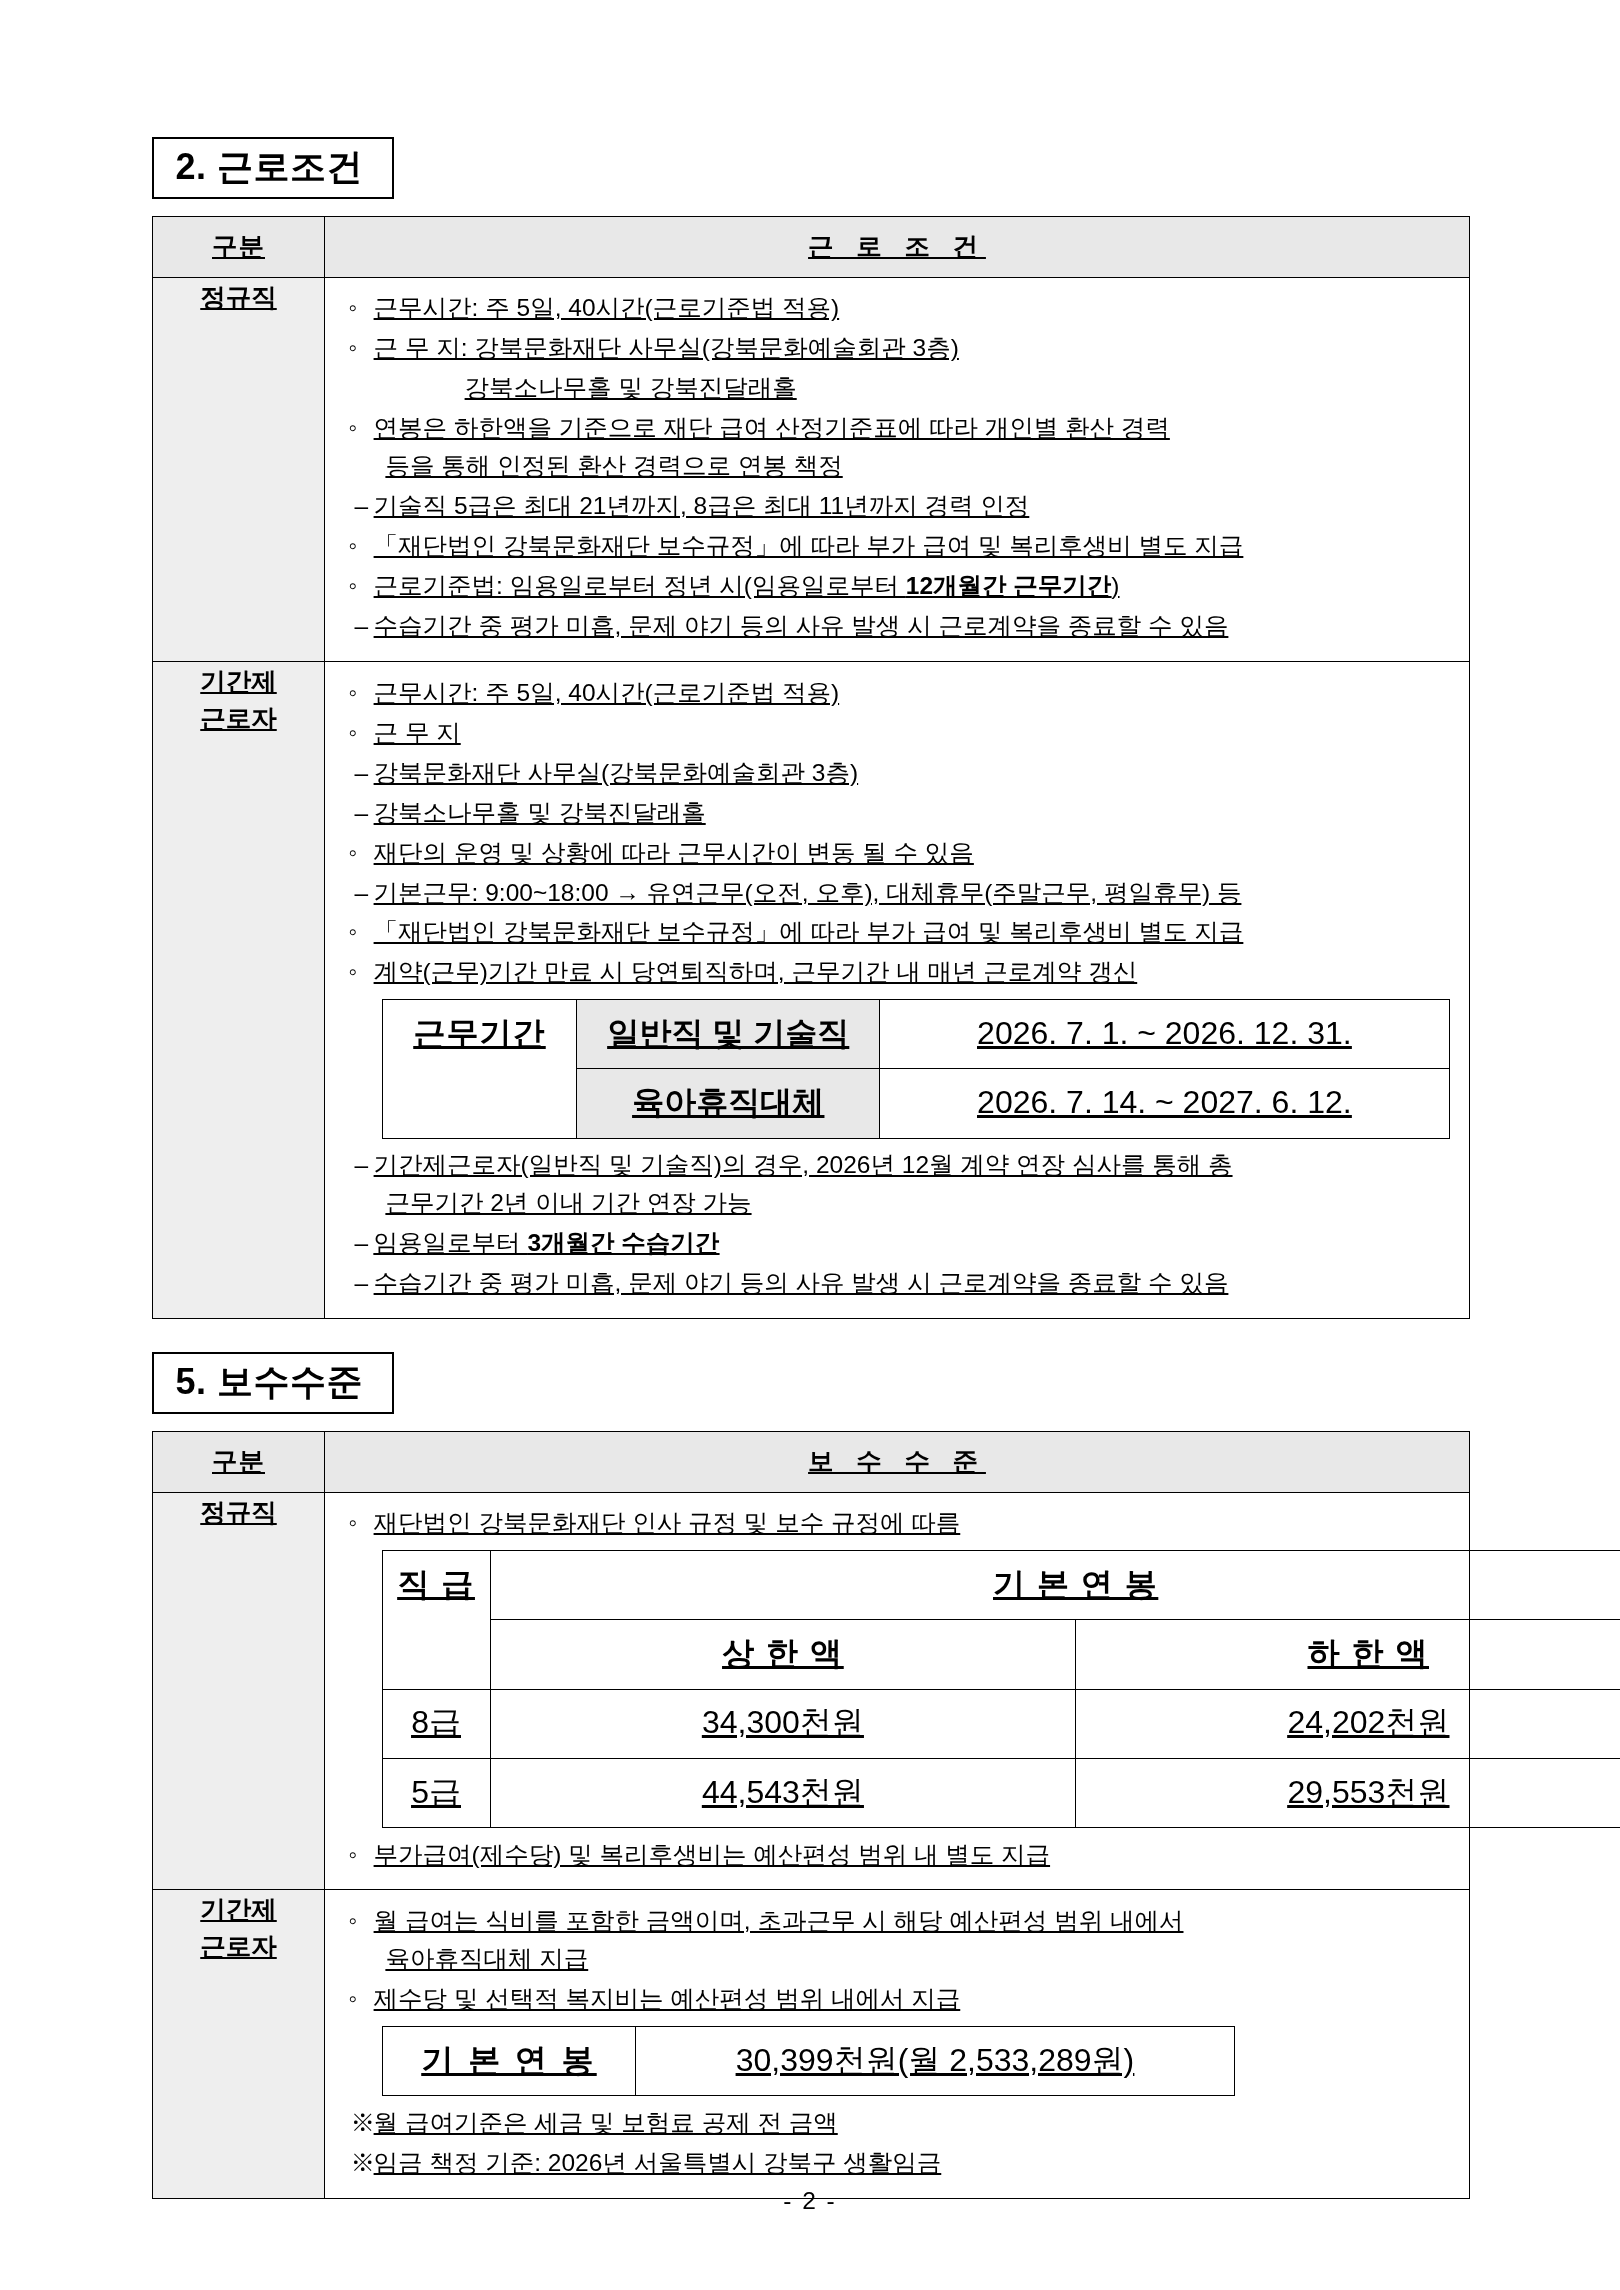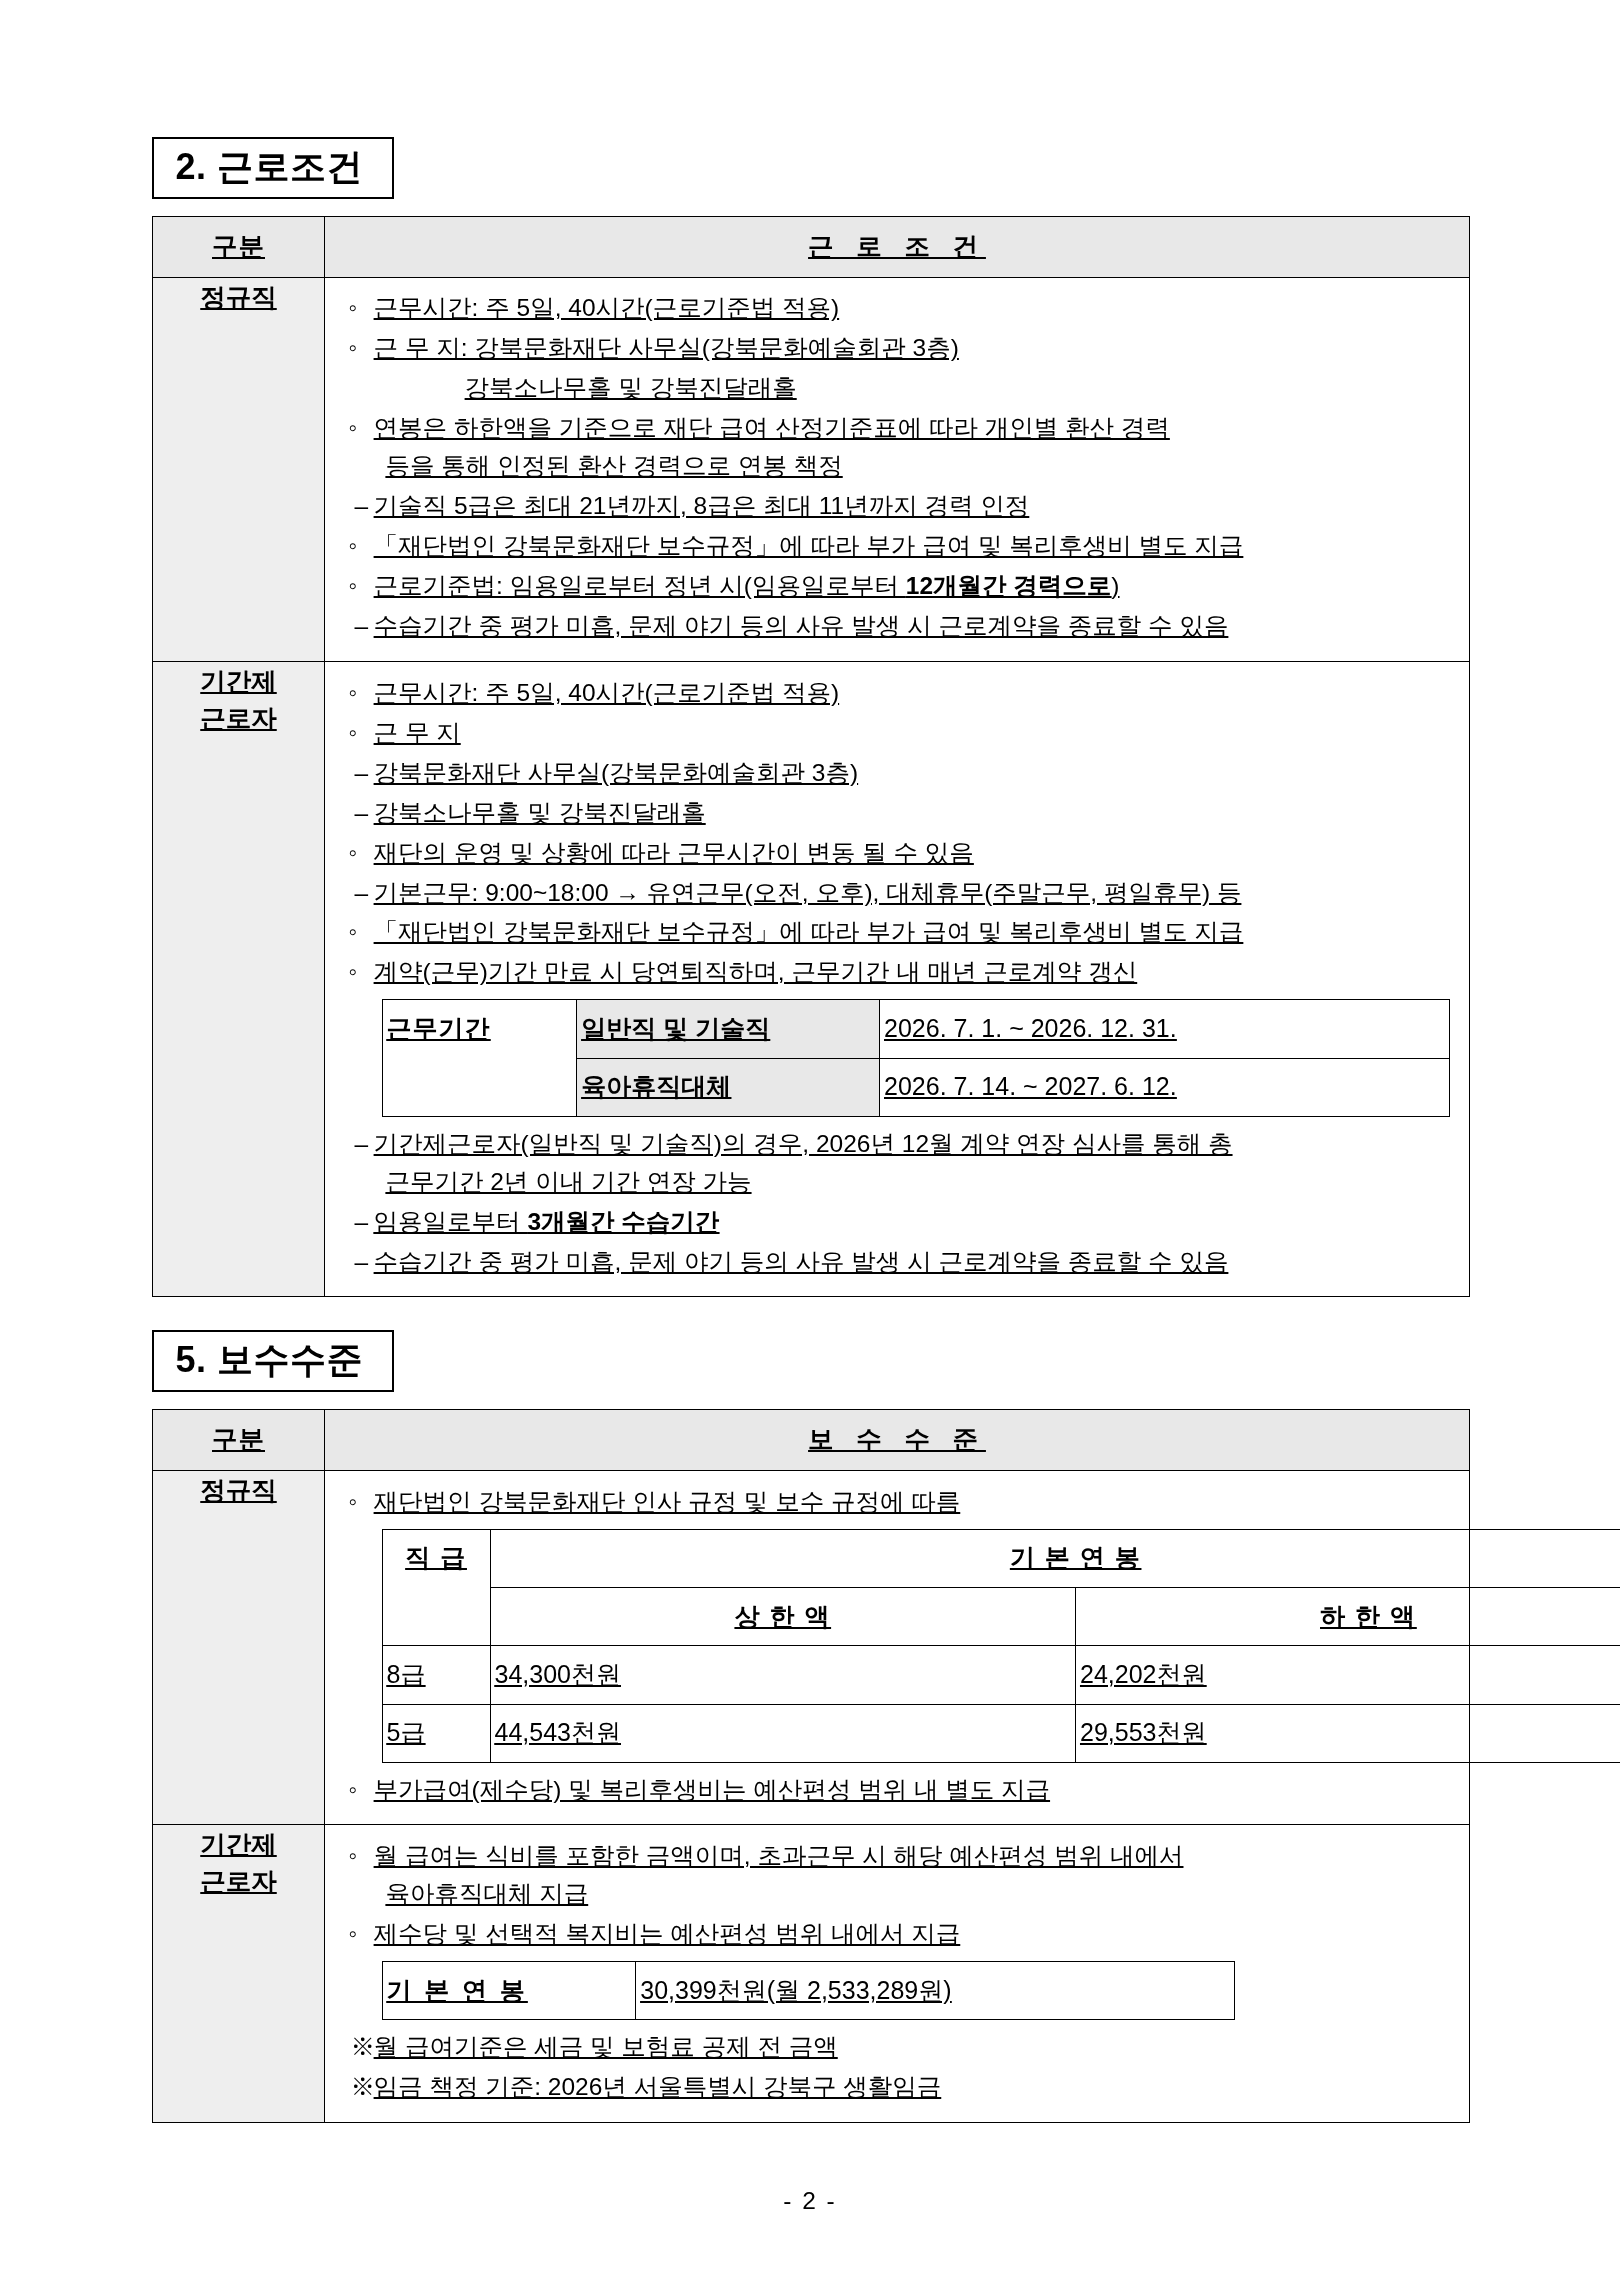"12개월간 경력으로" b.u { text: 경력으로 -> 근무기간 }
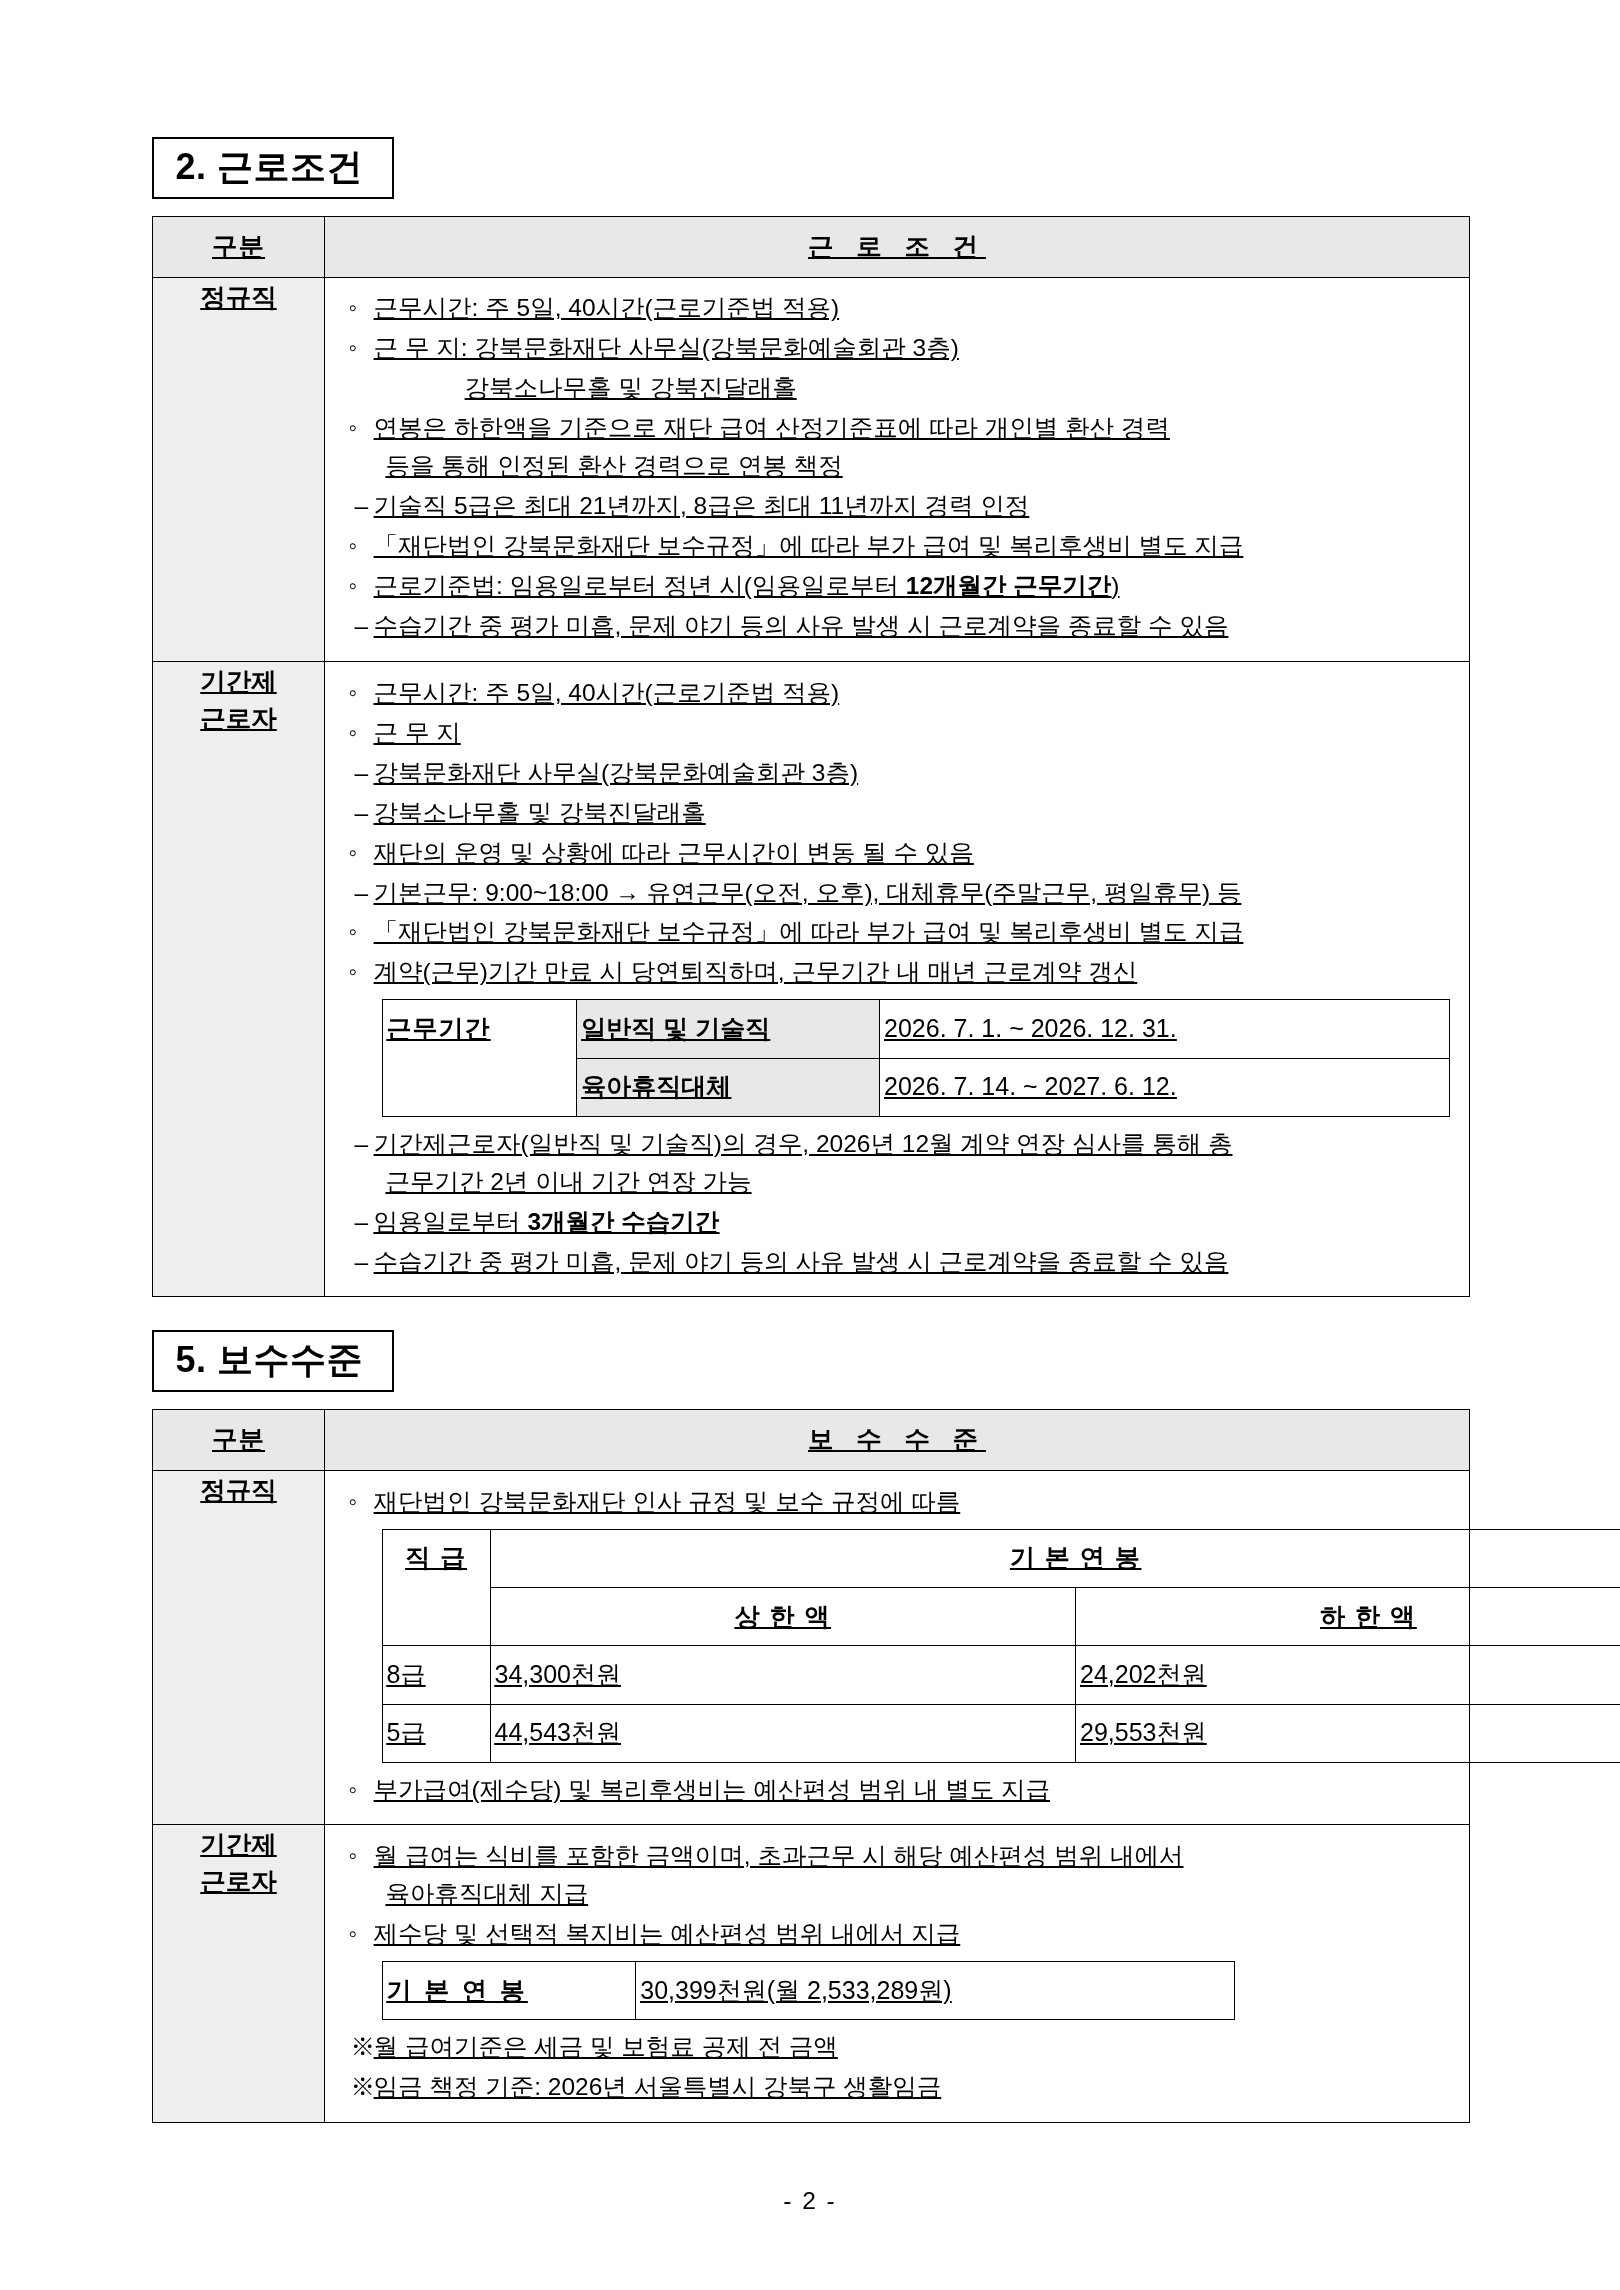"근무기간" table.inner td, table.inner th { font-size: 25px -> 32px; text-align: none -> center }
